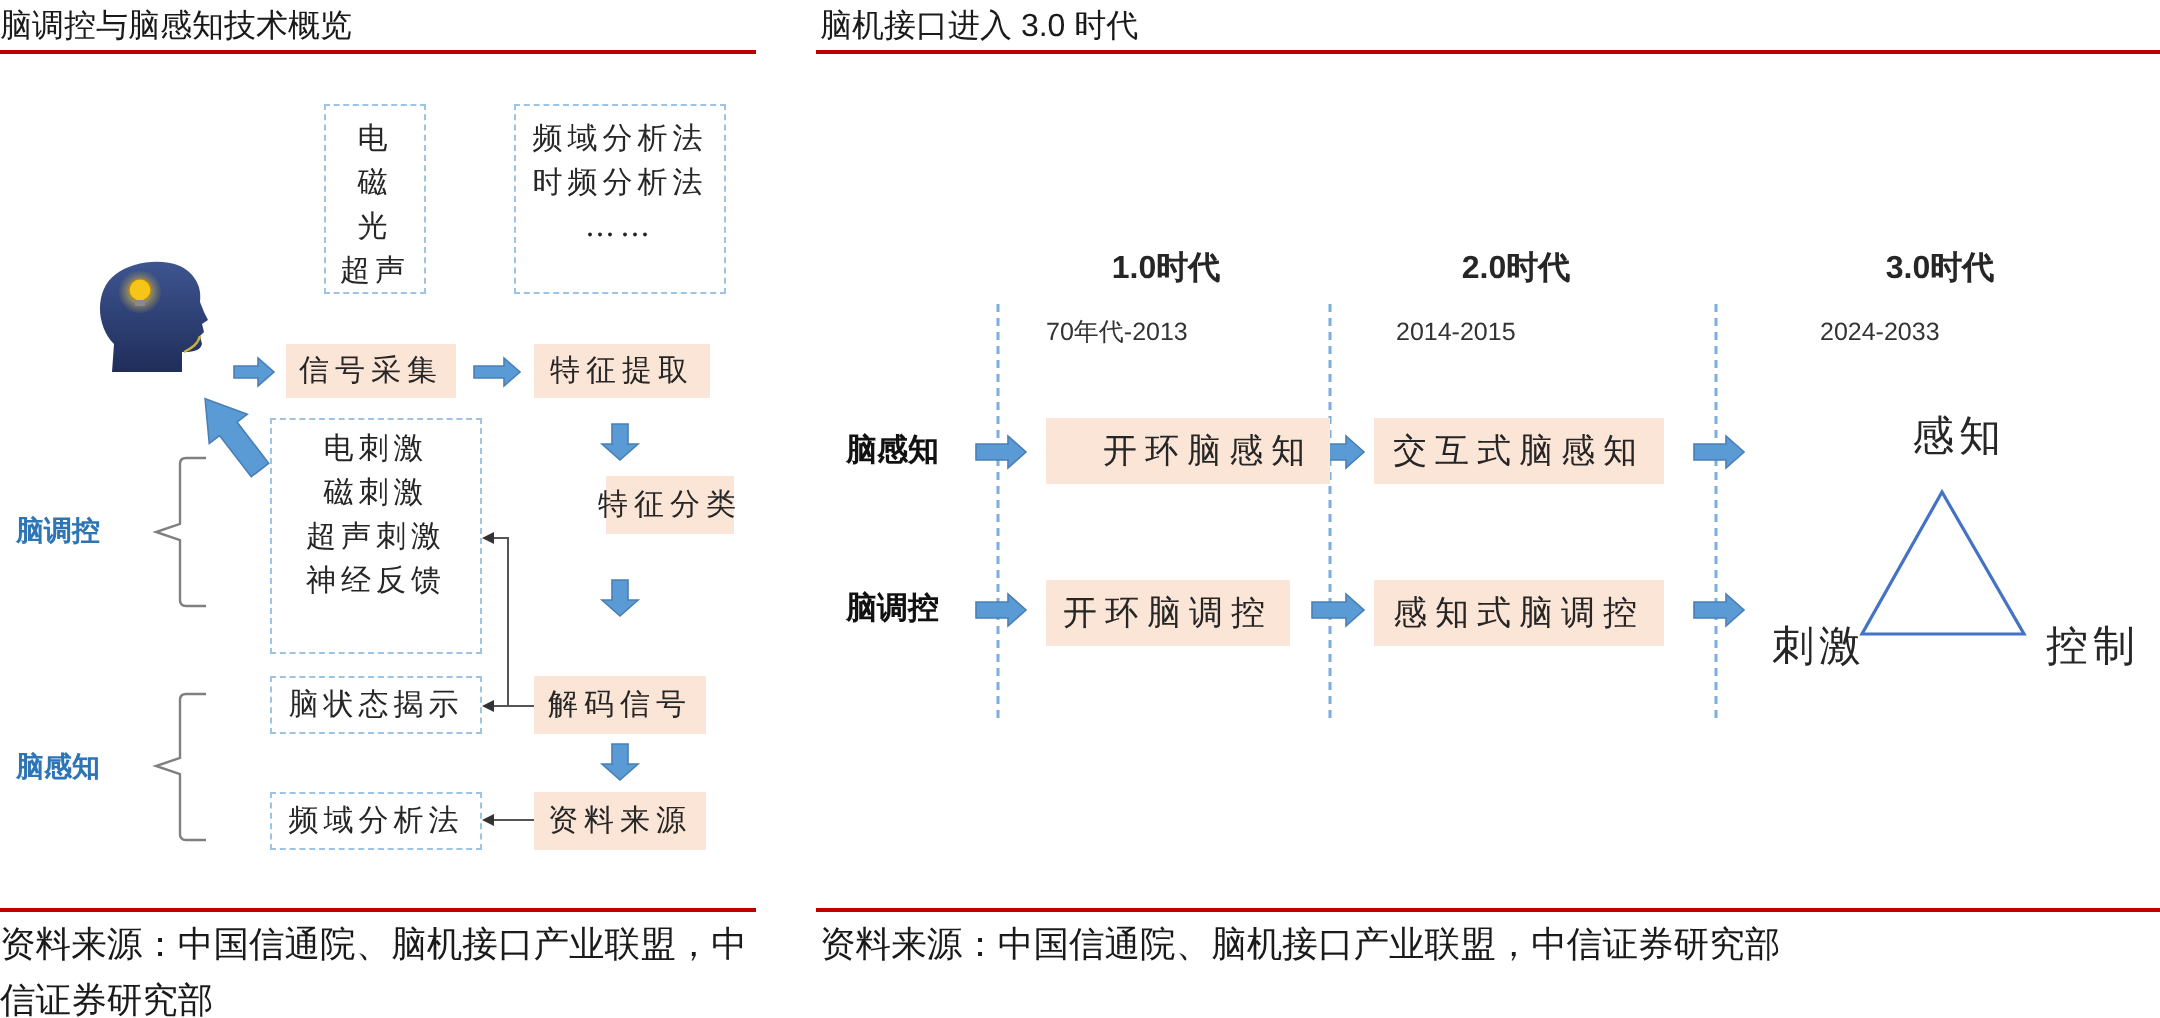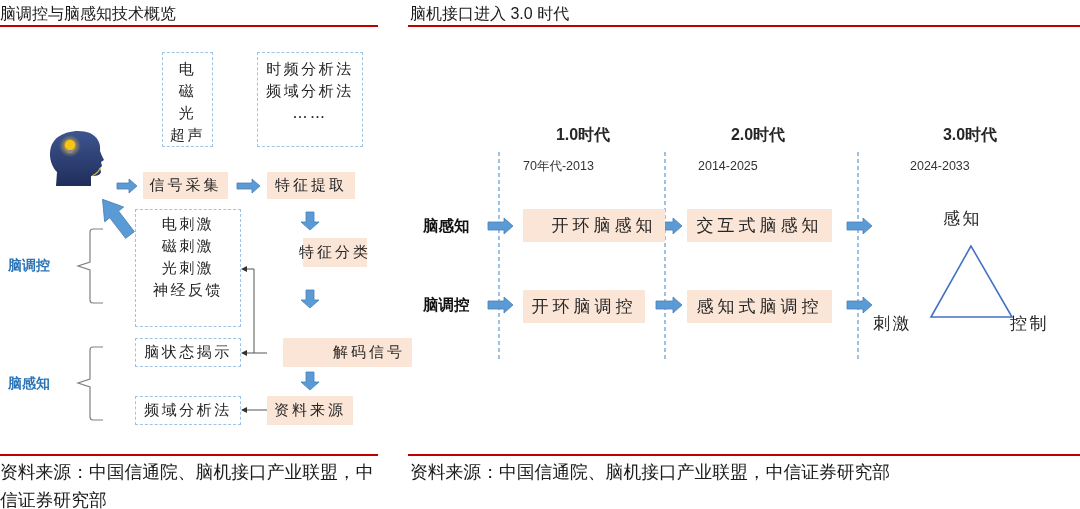"时频分析法" span.ln { order: before "频域分析法" -> after "频域分析法" }
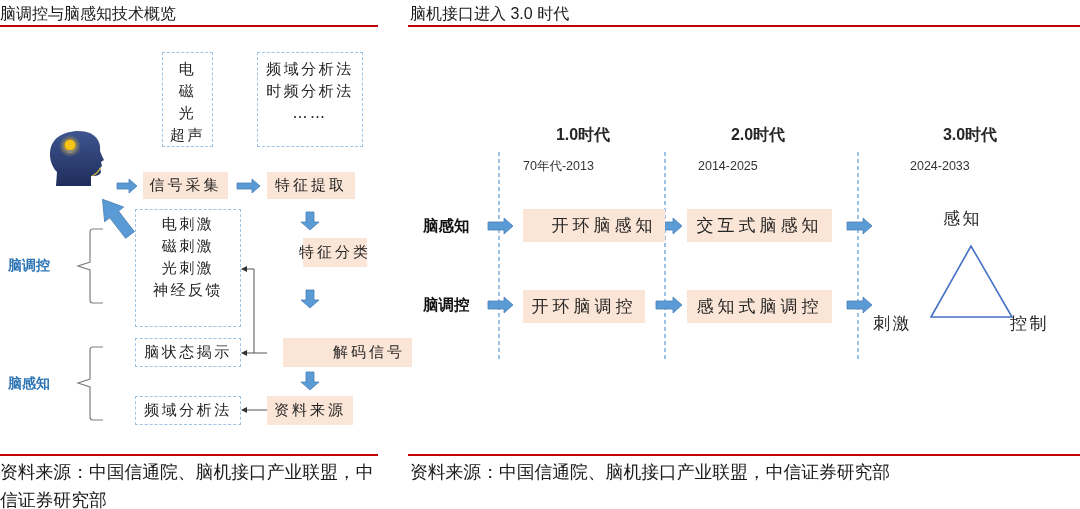"2014-2025" div.abs { text: 2014-2025 -> 2014-2015 }
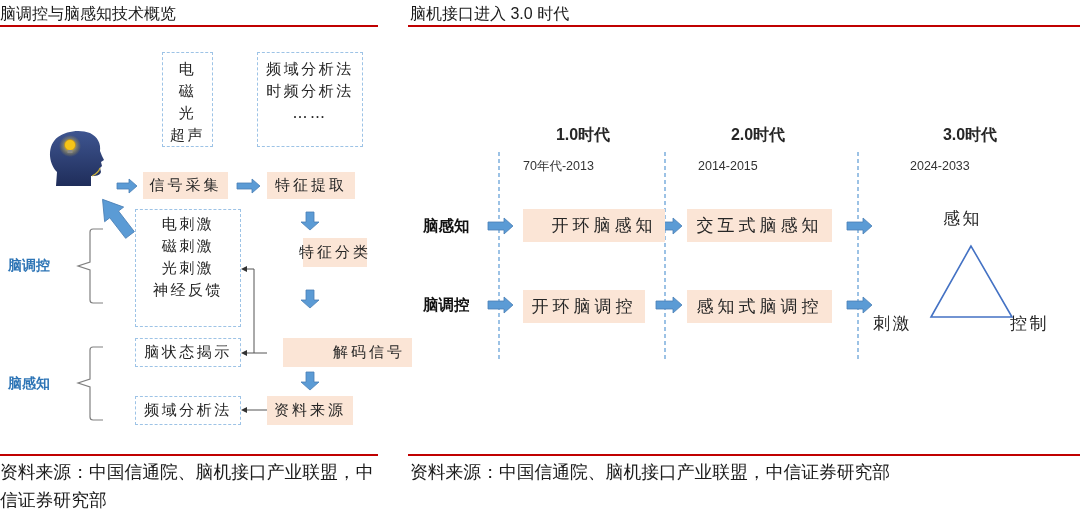"感知" .tri-label { font-size: 17px -> 21px; text-align: left -> right }
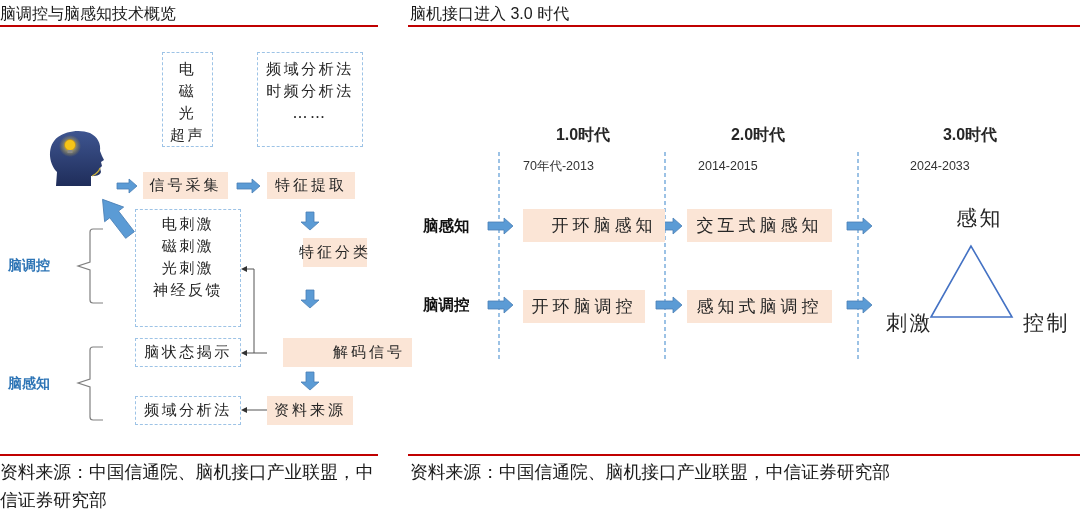"超声刺激" span.ln { html: none -> <span>超声刺激</span> }
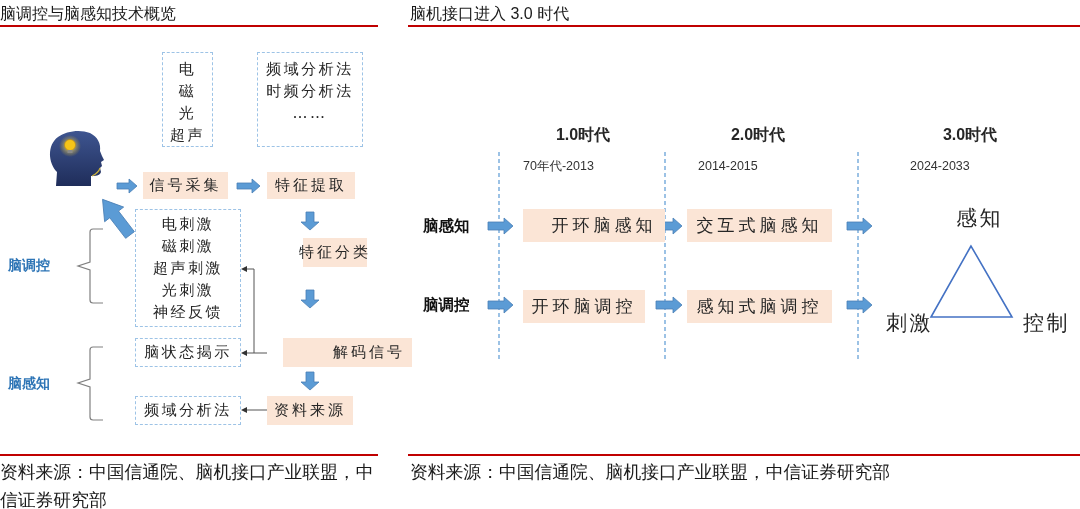"光刺激" span.ln { html: <span>光刺激</span> -> none }
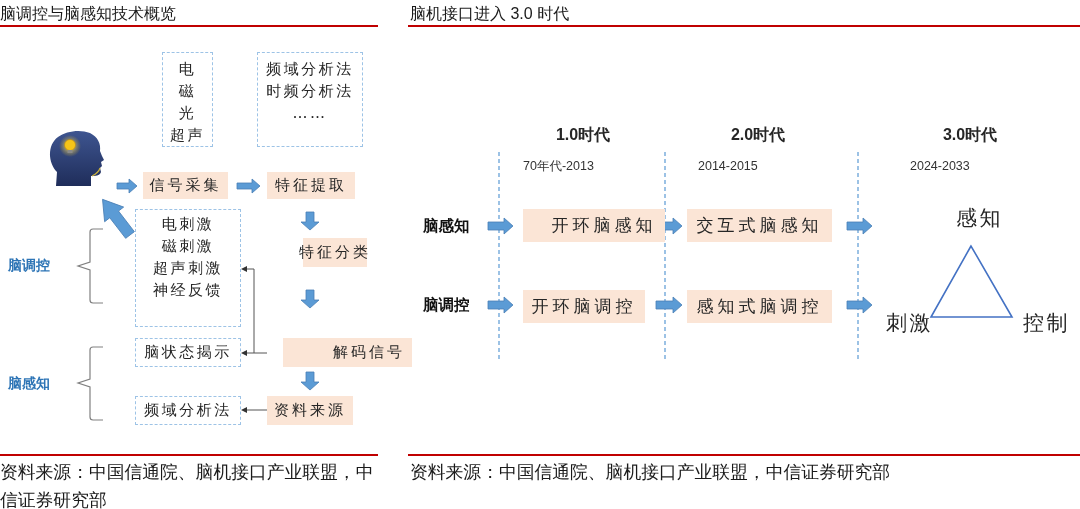"解码信号" div.abs { left: 283px -> 267px; padding-left: 43px -> none }
